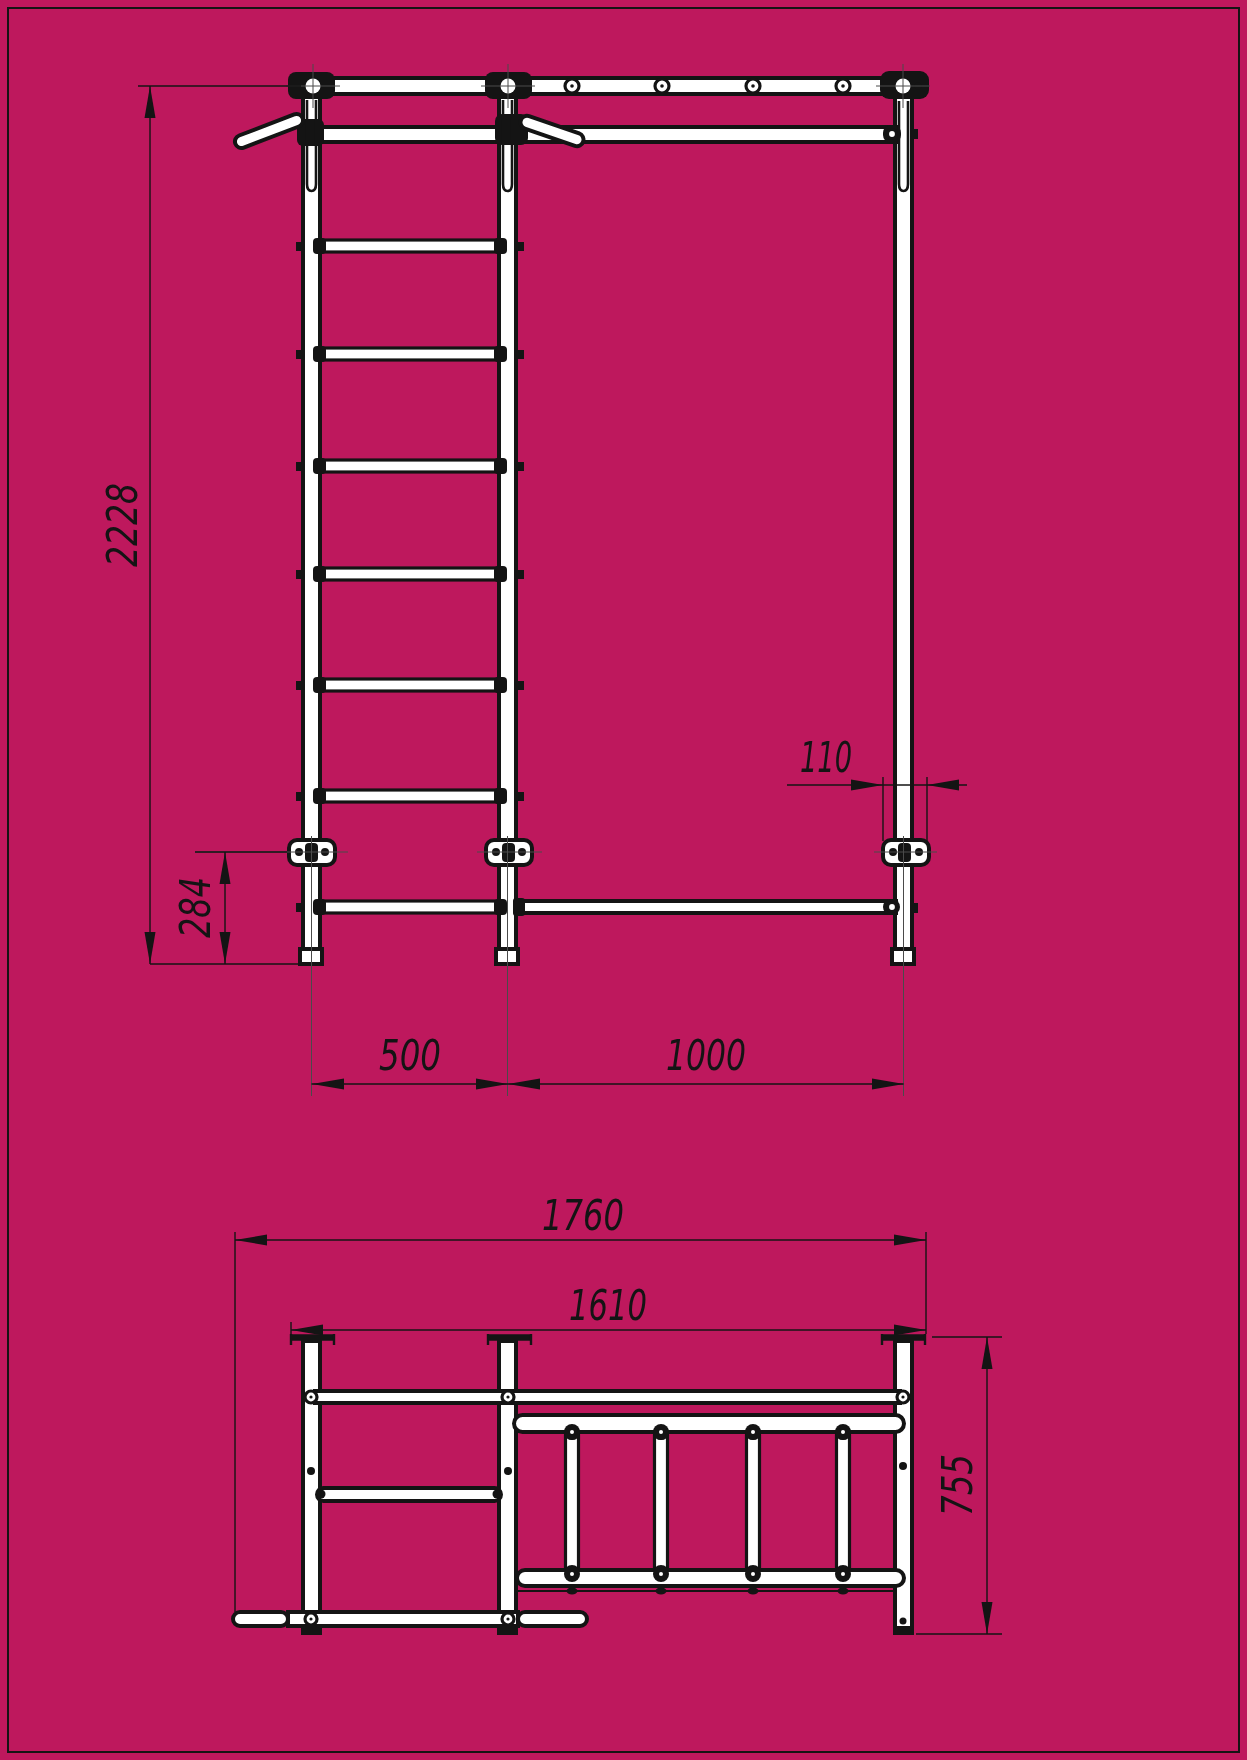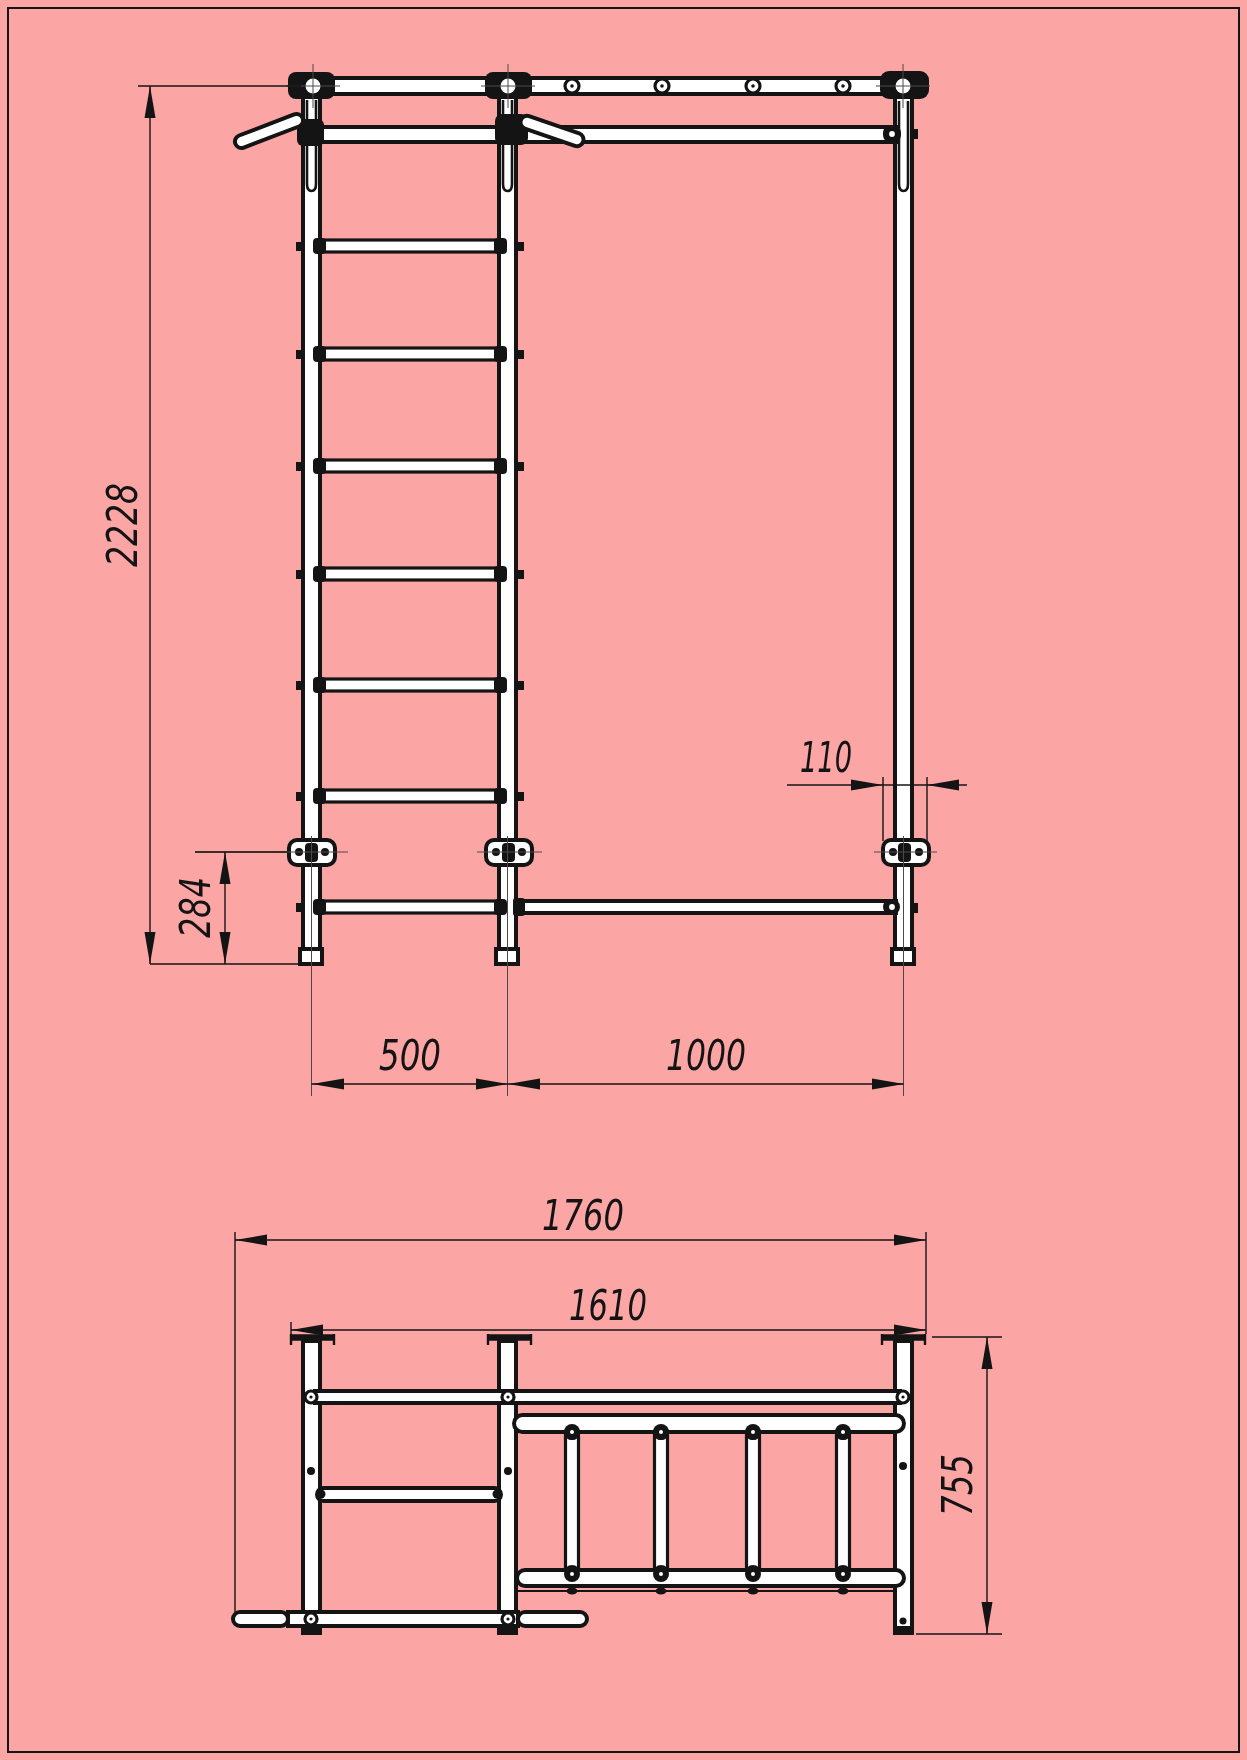"110" .sheet { background: #fca5a5 -> #be185d }
